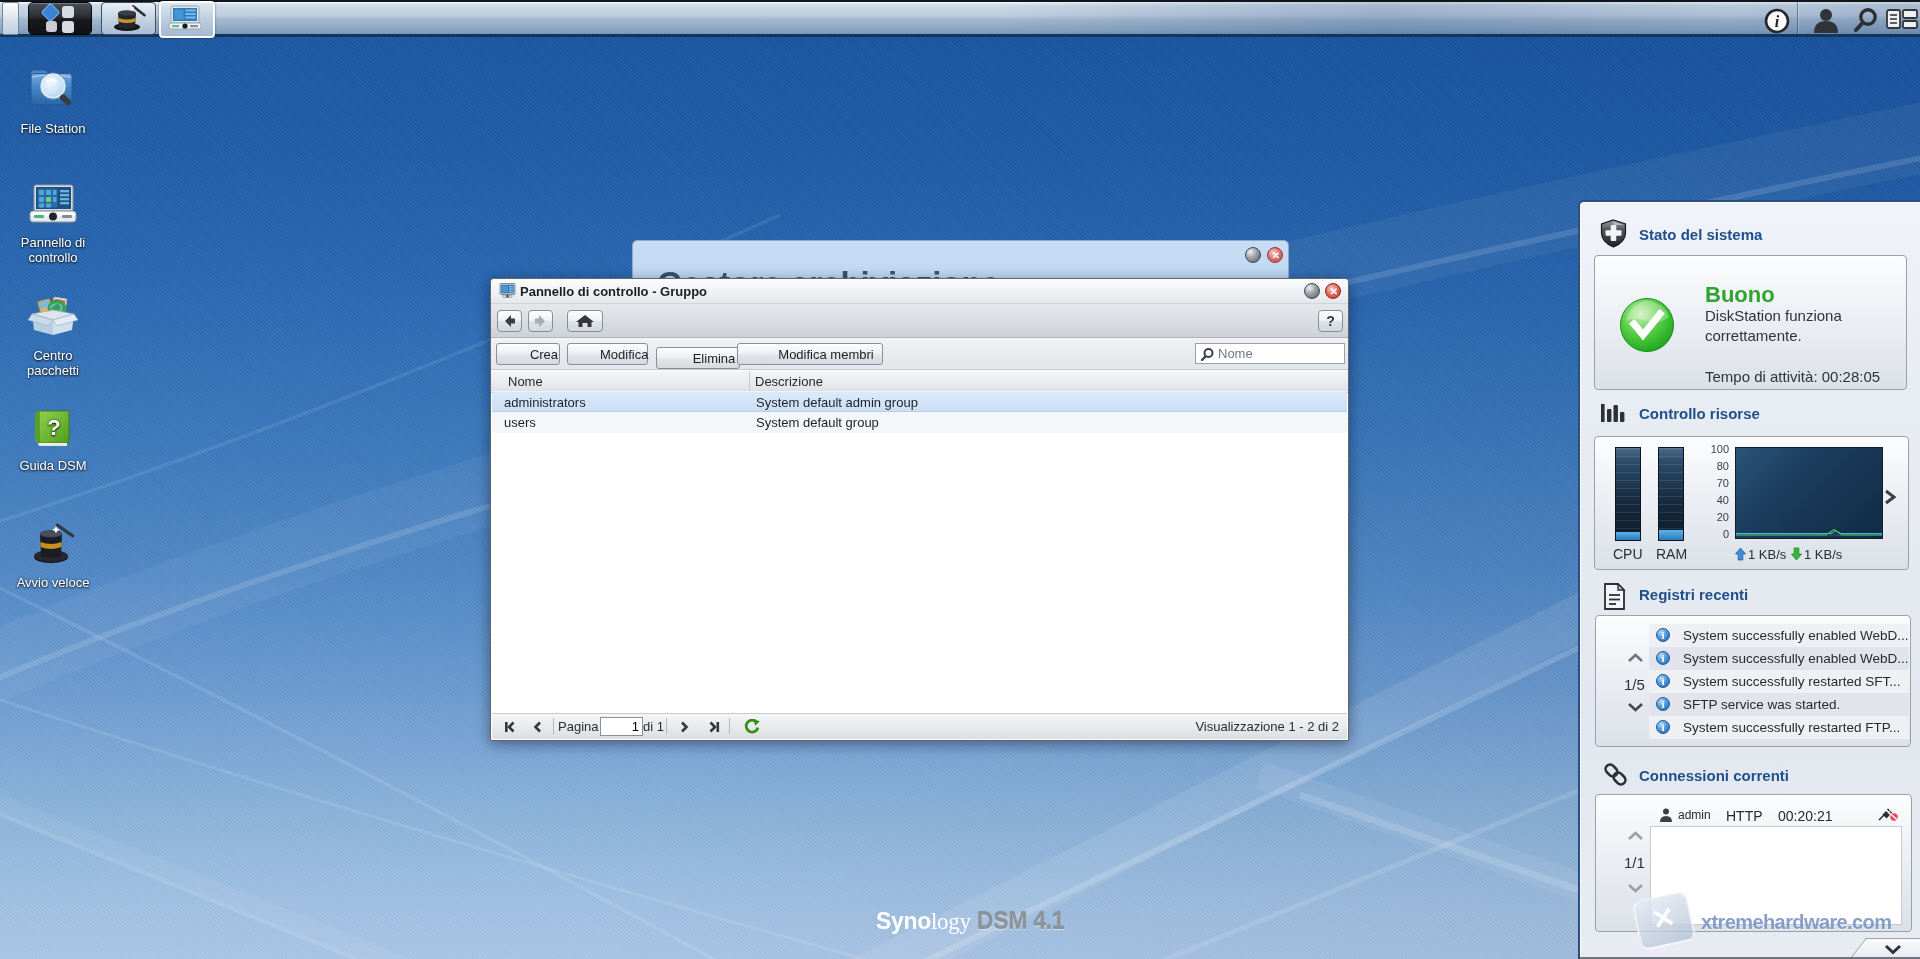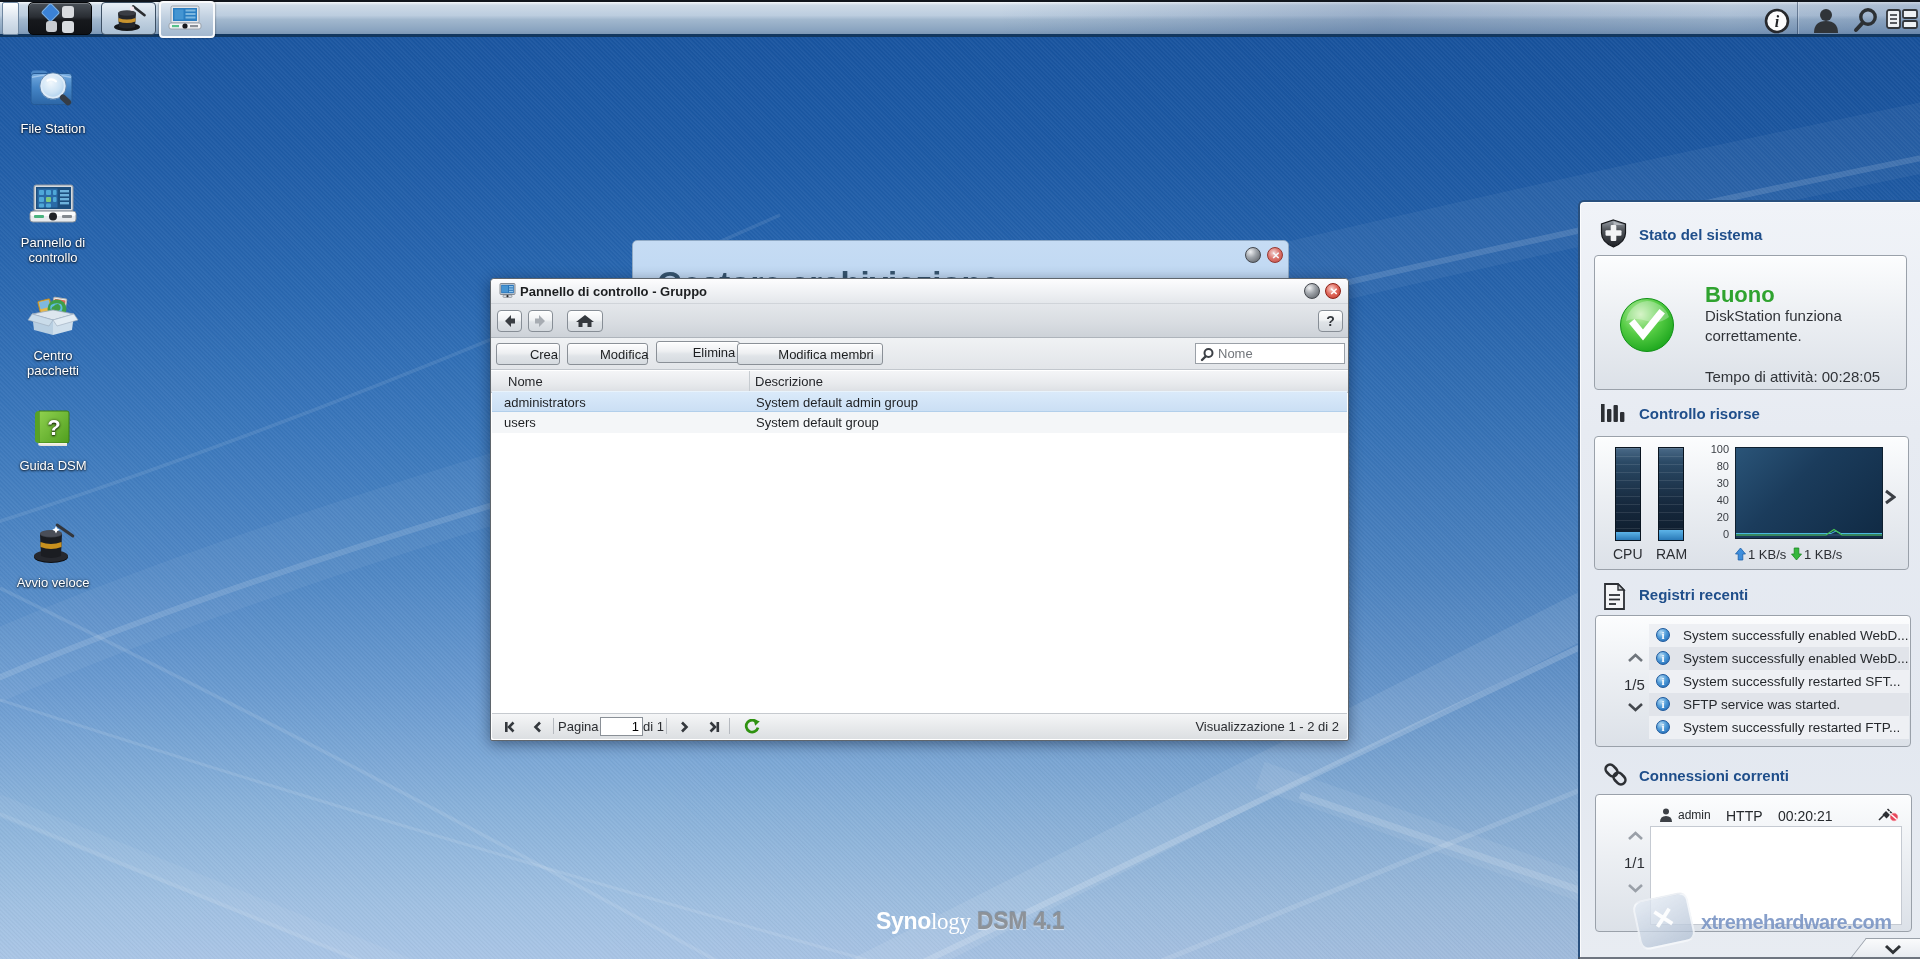"Elimina" div.pbtn { top: 3px -> 9px }
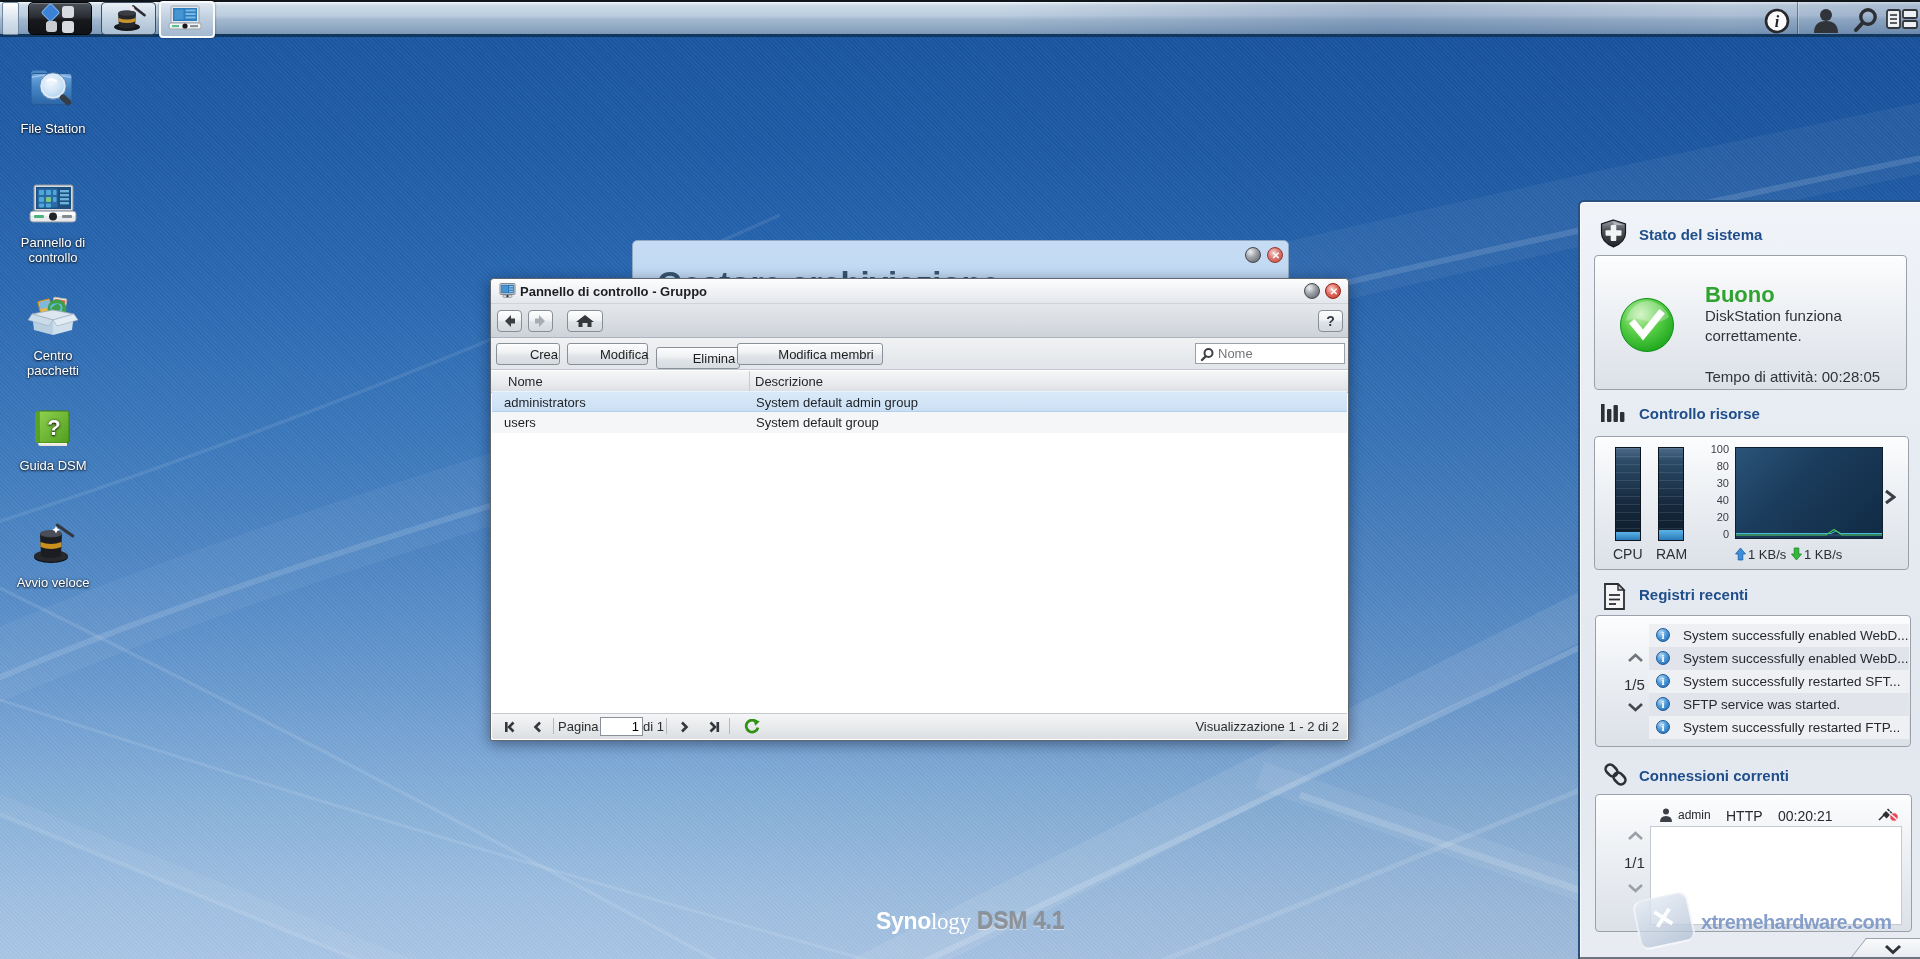"30" span { text: 30 -> 70 }
